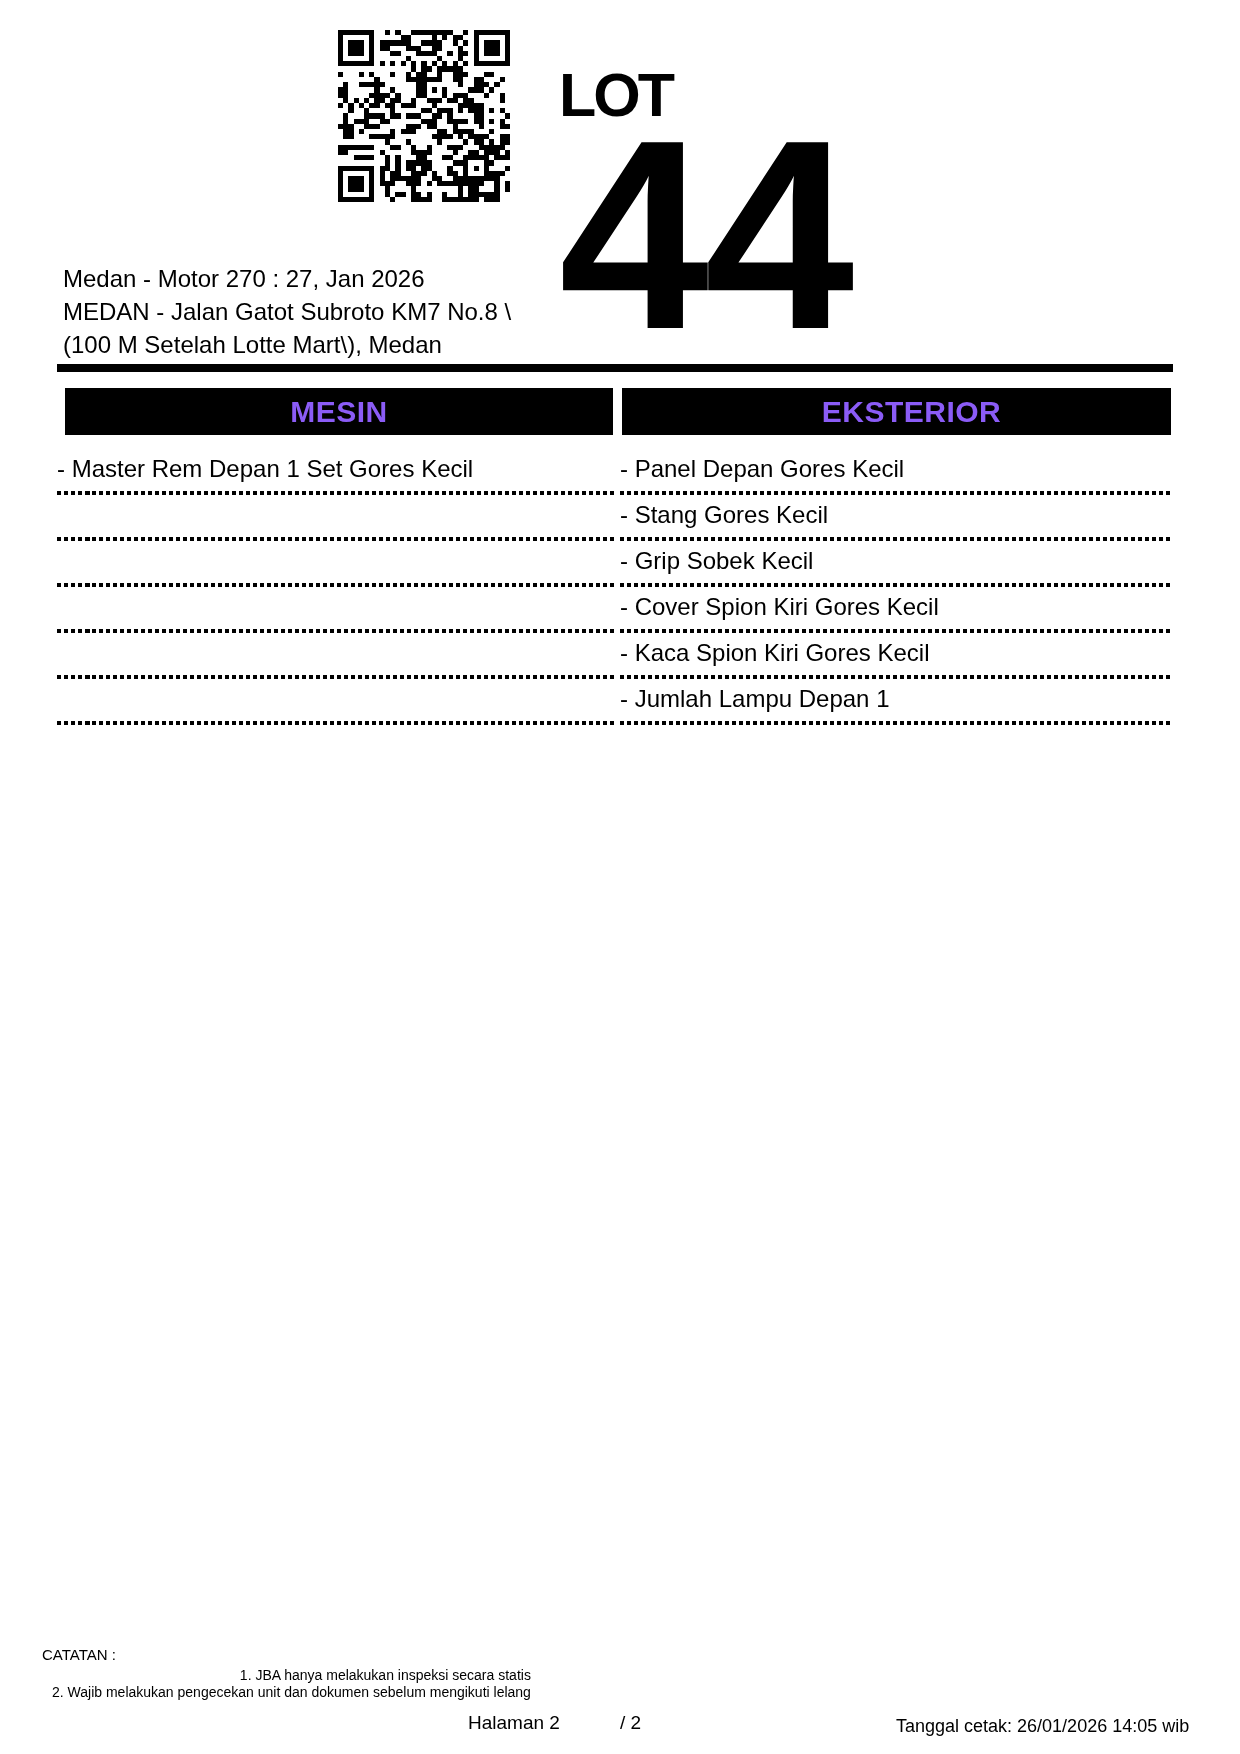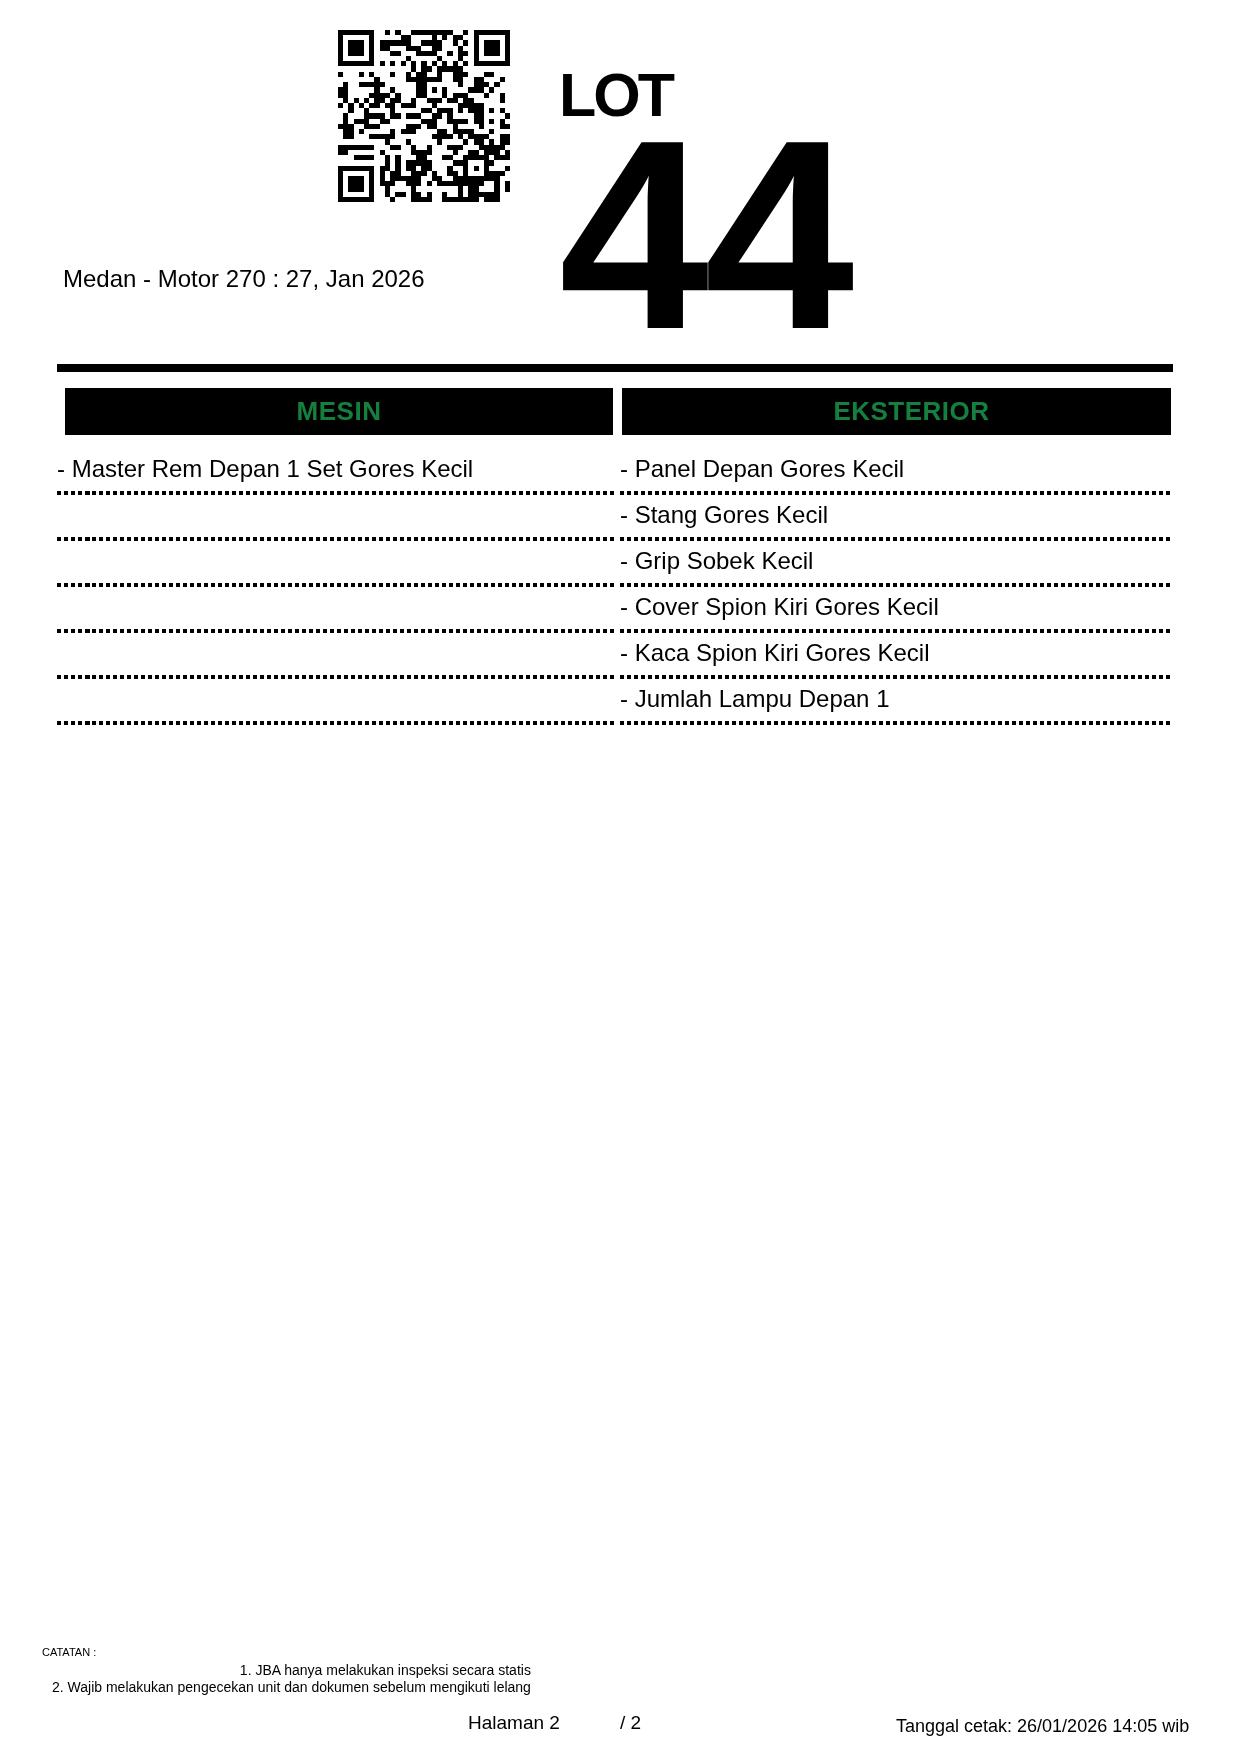"MEDAN - Jalan Gatot Subroto" div { html: none -> <div>MEDAN - Jalan Gatot Subroto KM7 No.8 \(100 M Setelah Lotte Mart\), Medan</div> }
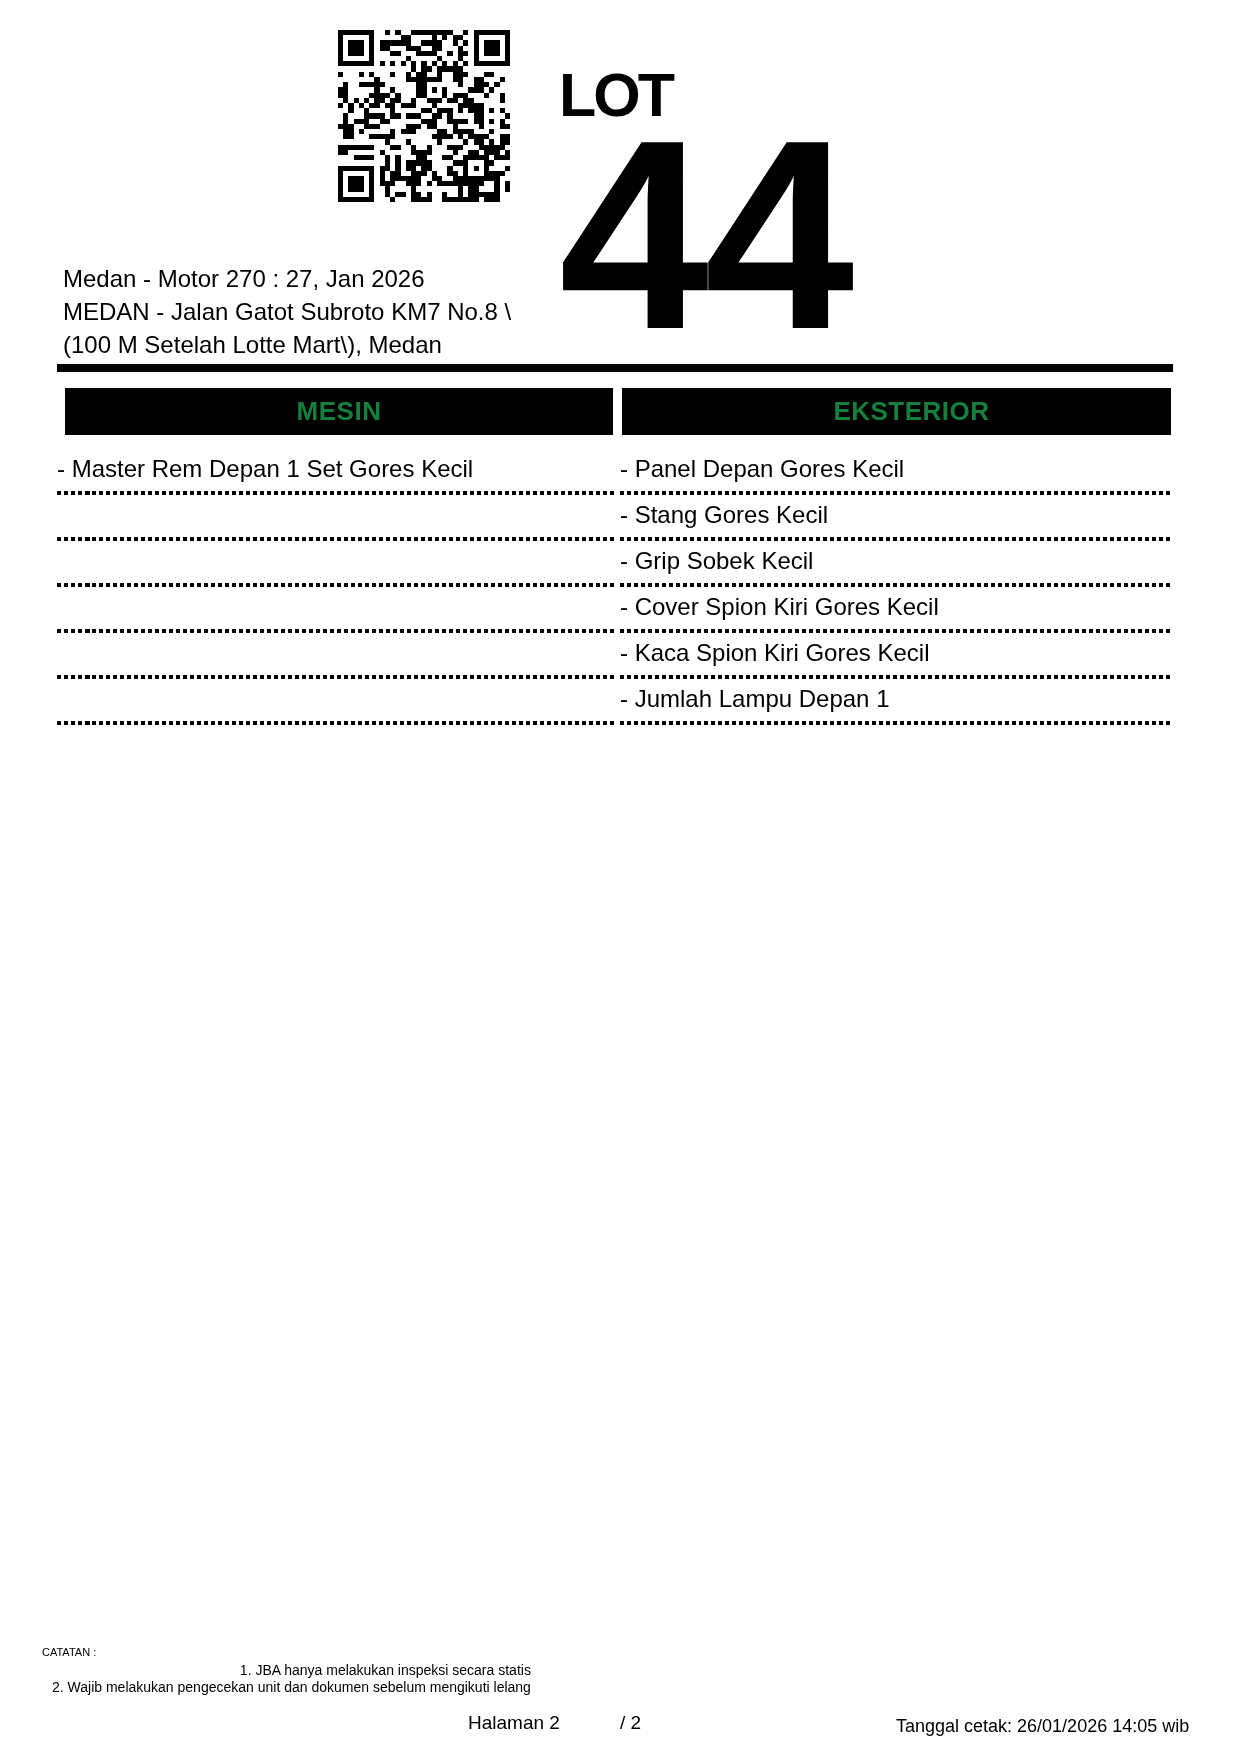"MESIN" .bar { color: #15803d -> #8b5cf6; font-size: 26px -> 30px }
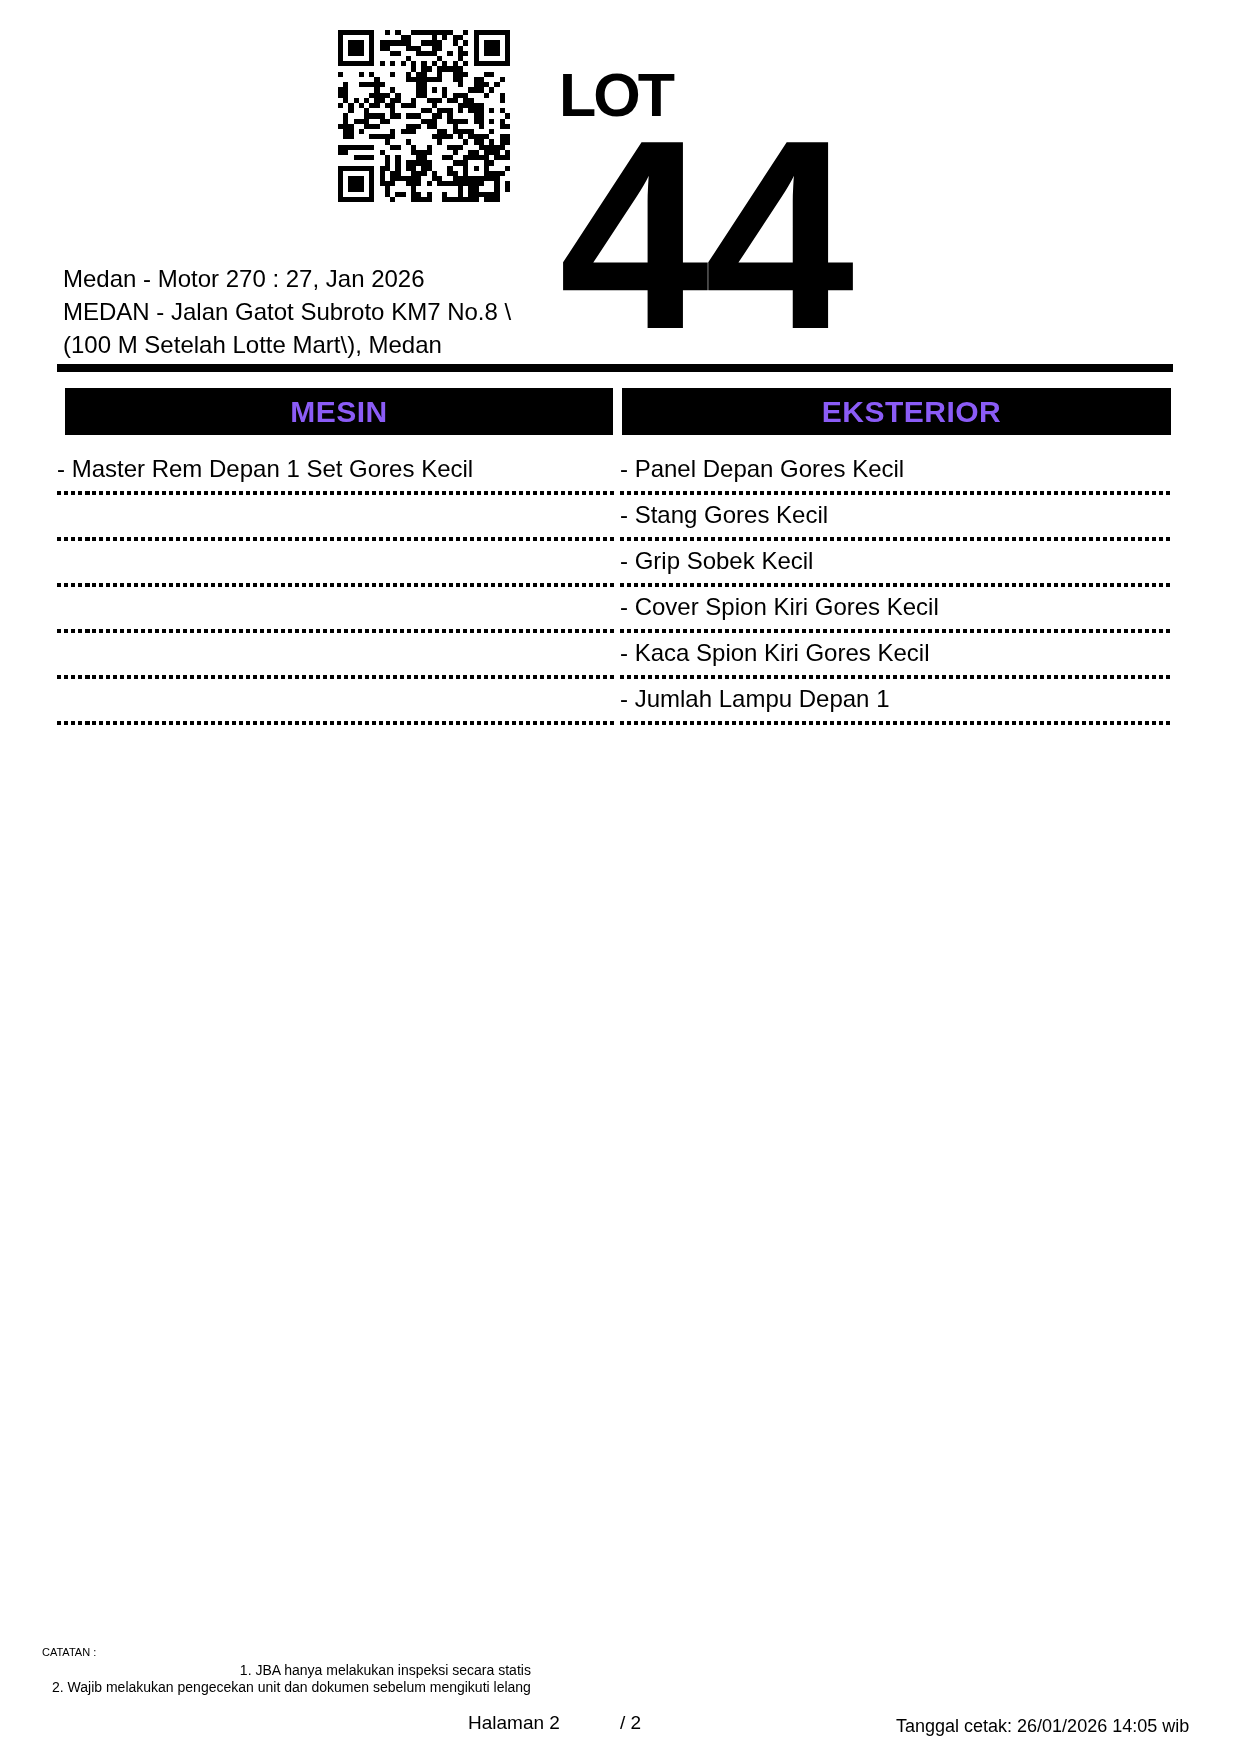"CATATAN :" .notes .notes-title { font-size: 11px -> 15px }
